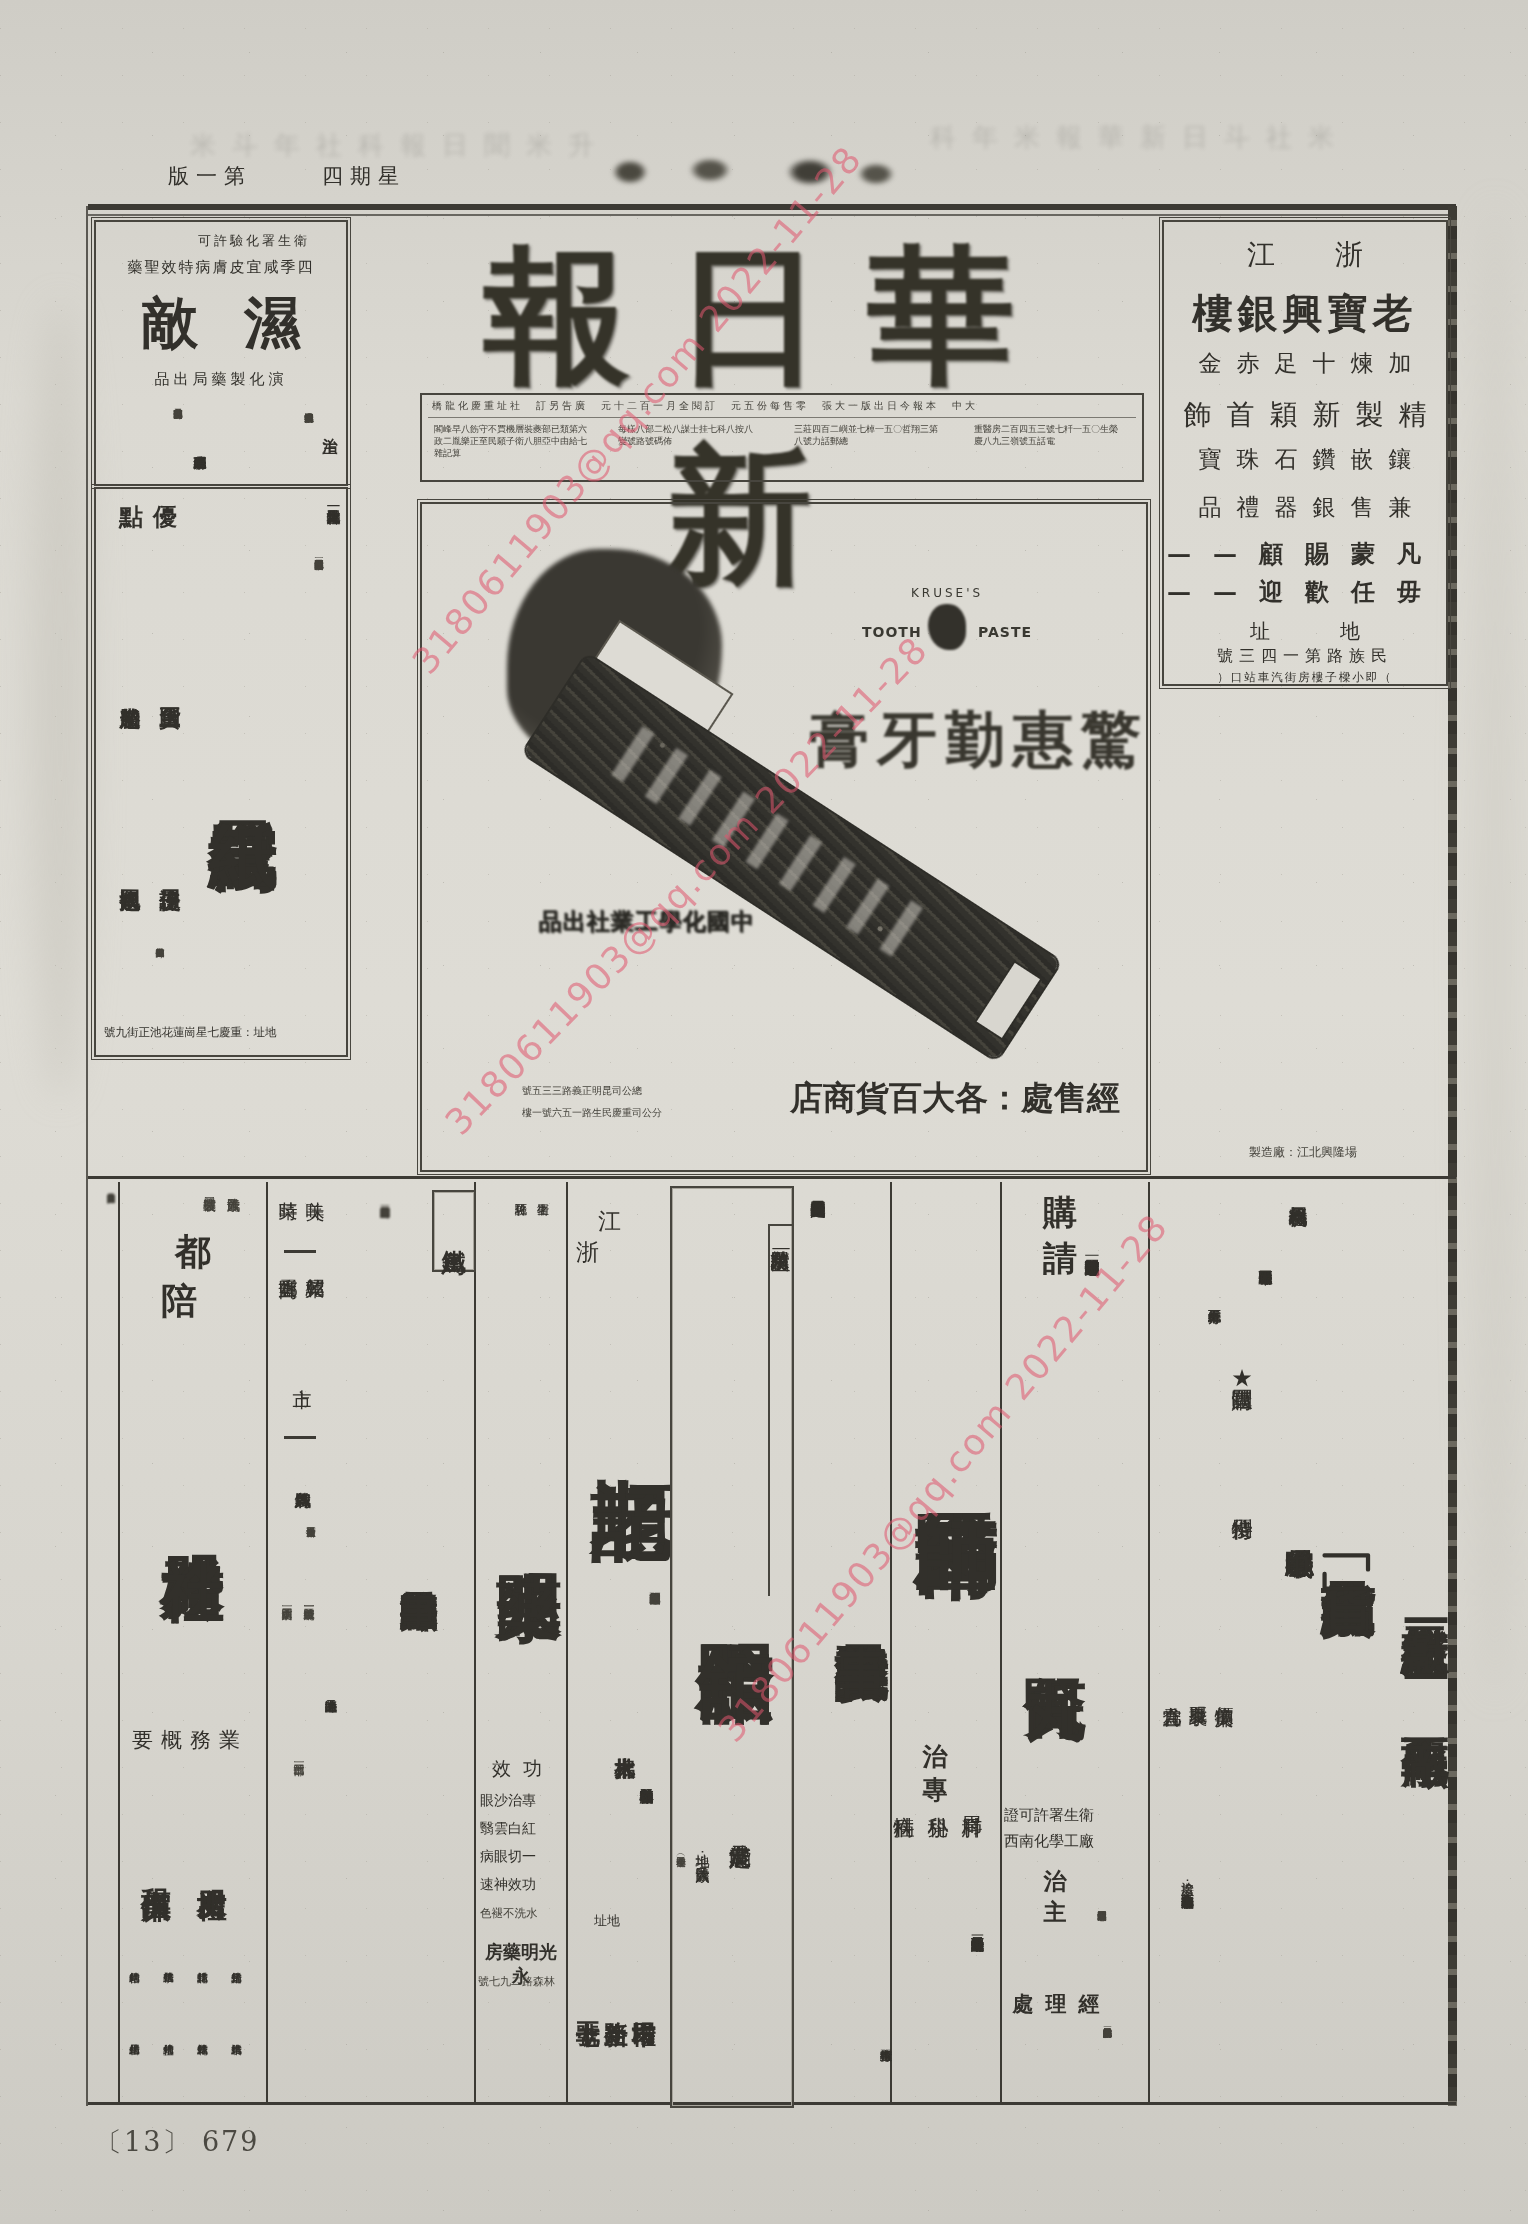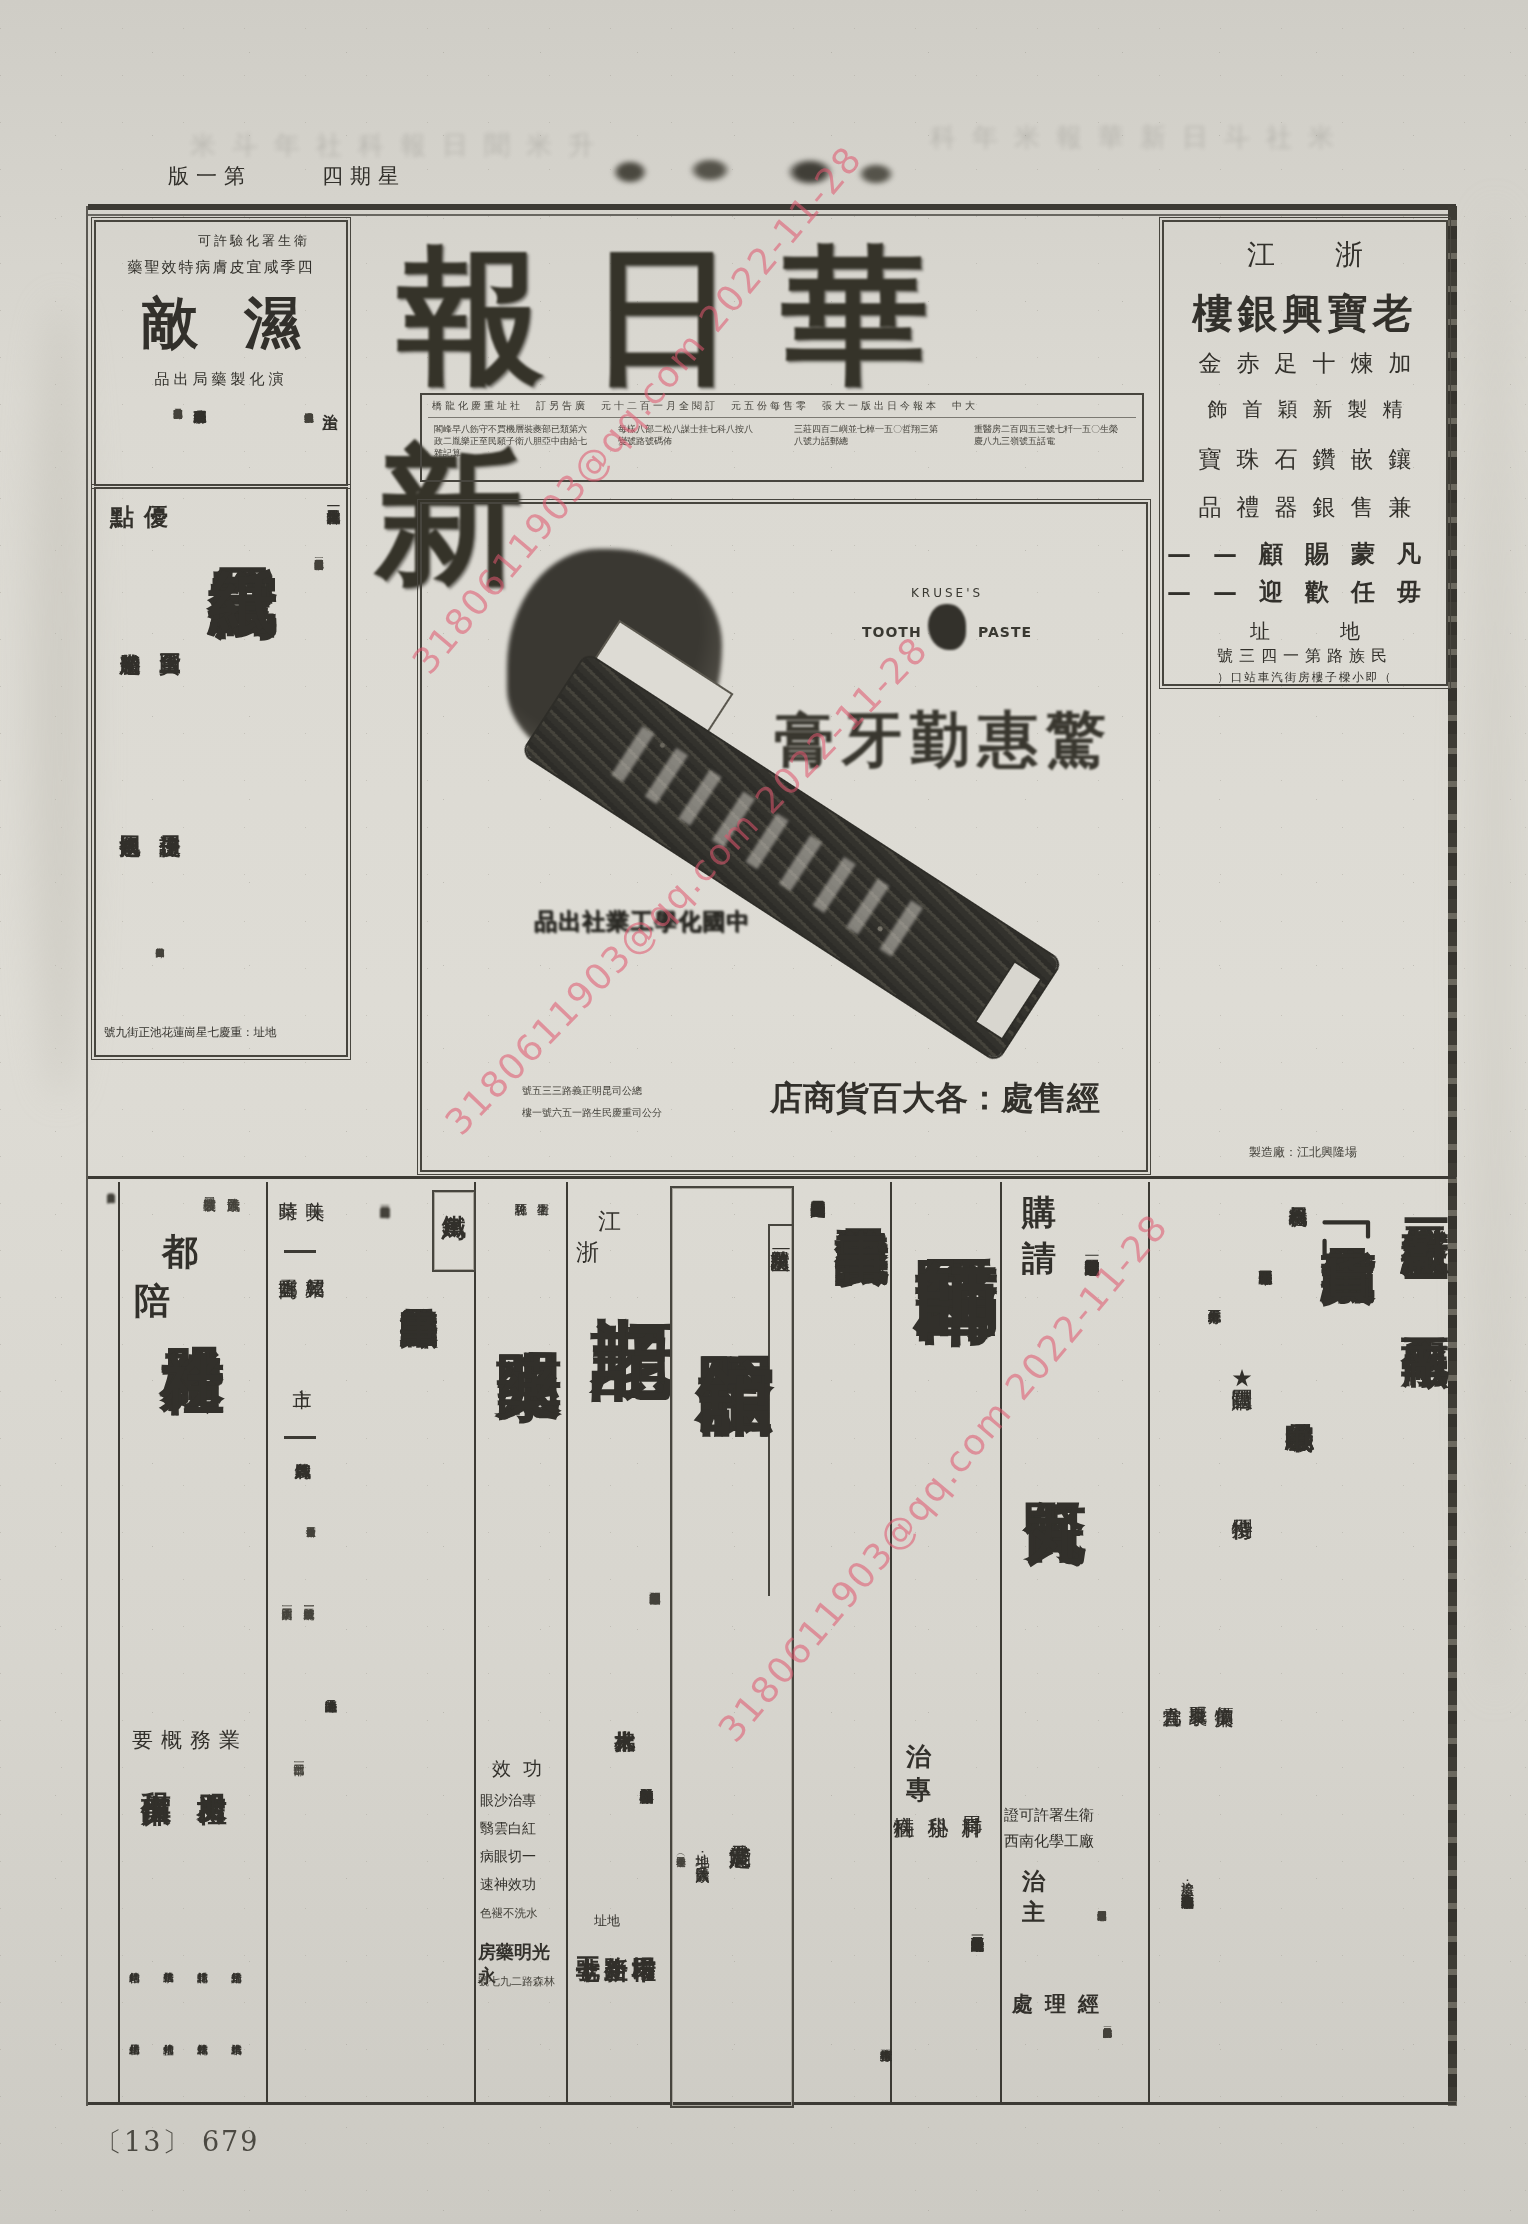"飾首穎新製精" div.abs { font-size: 20px -> 28px }
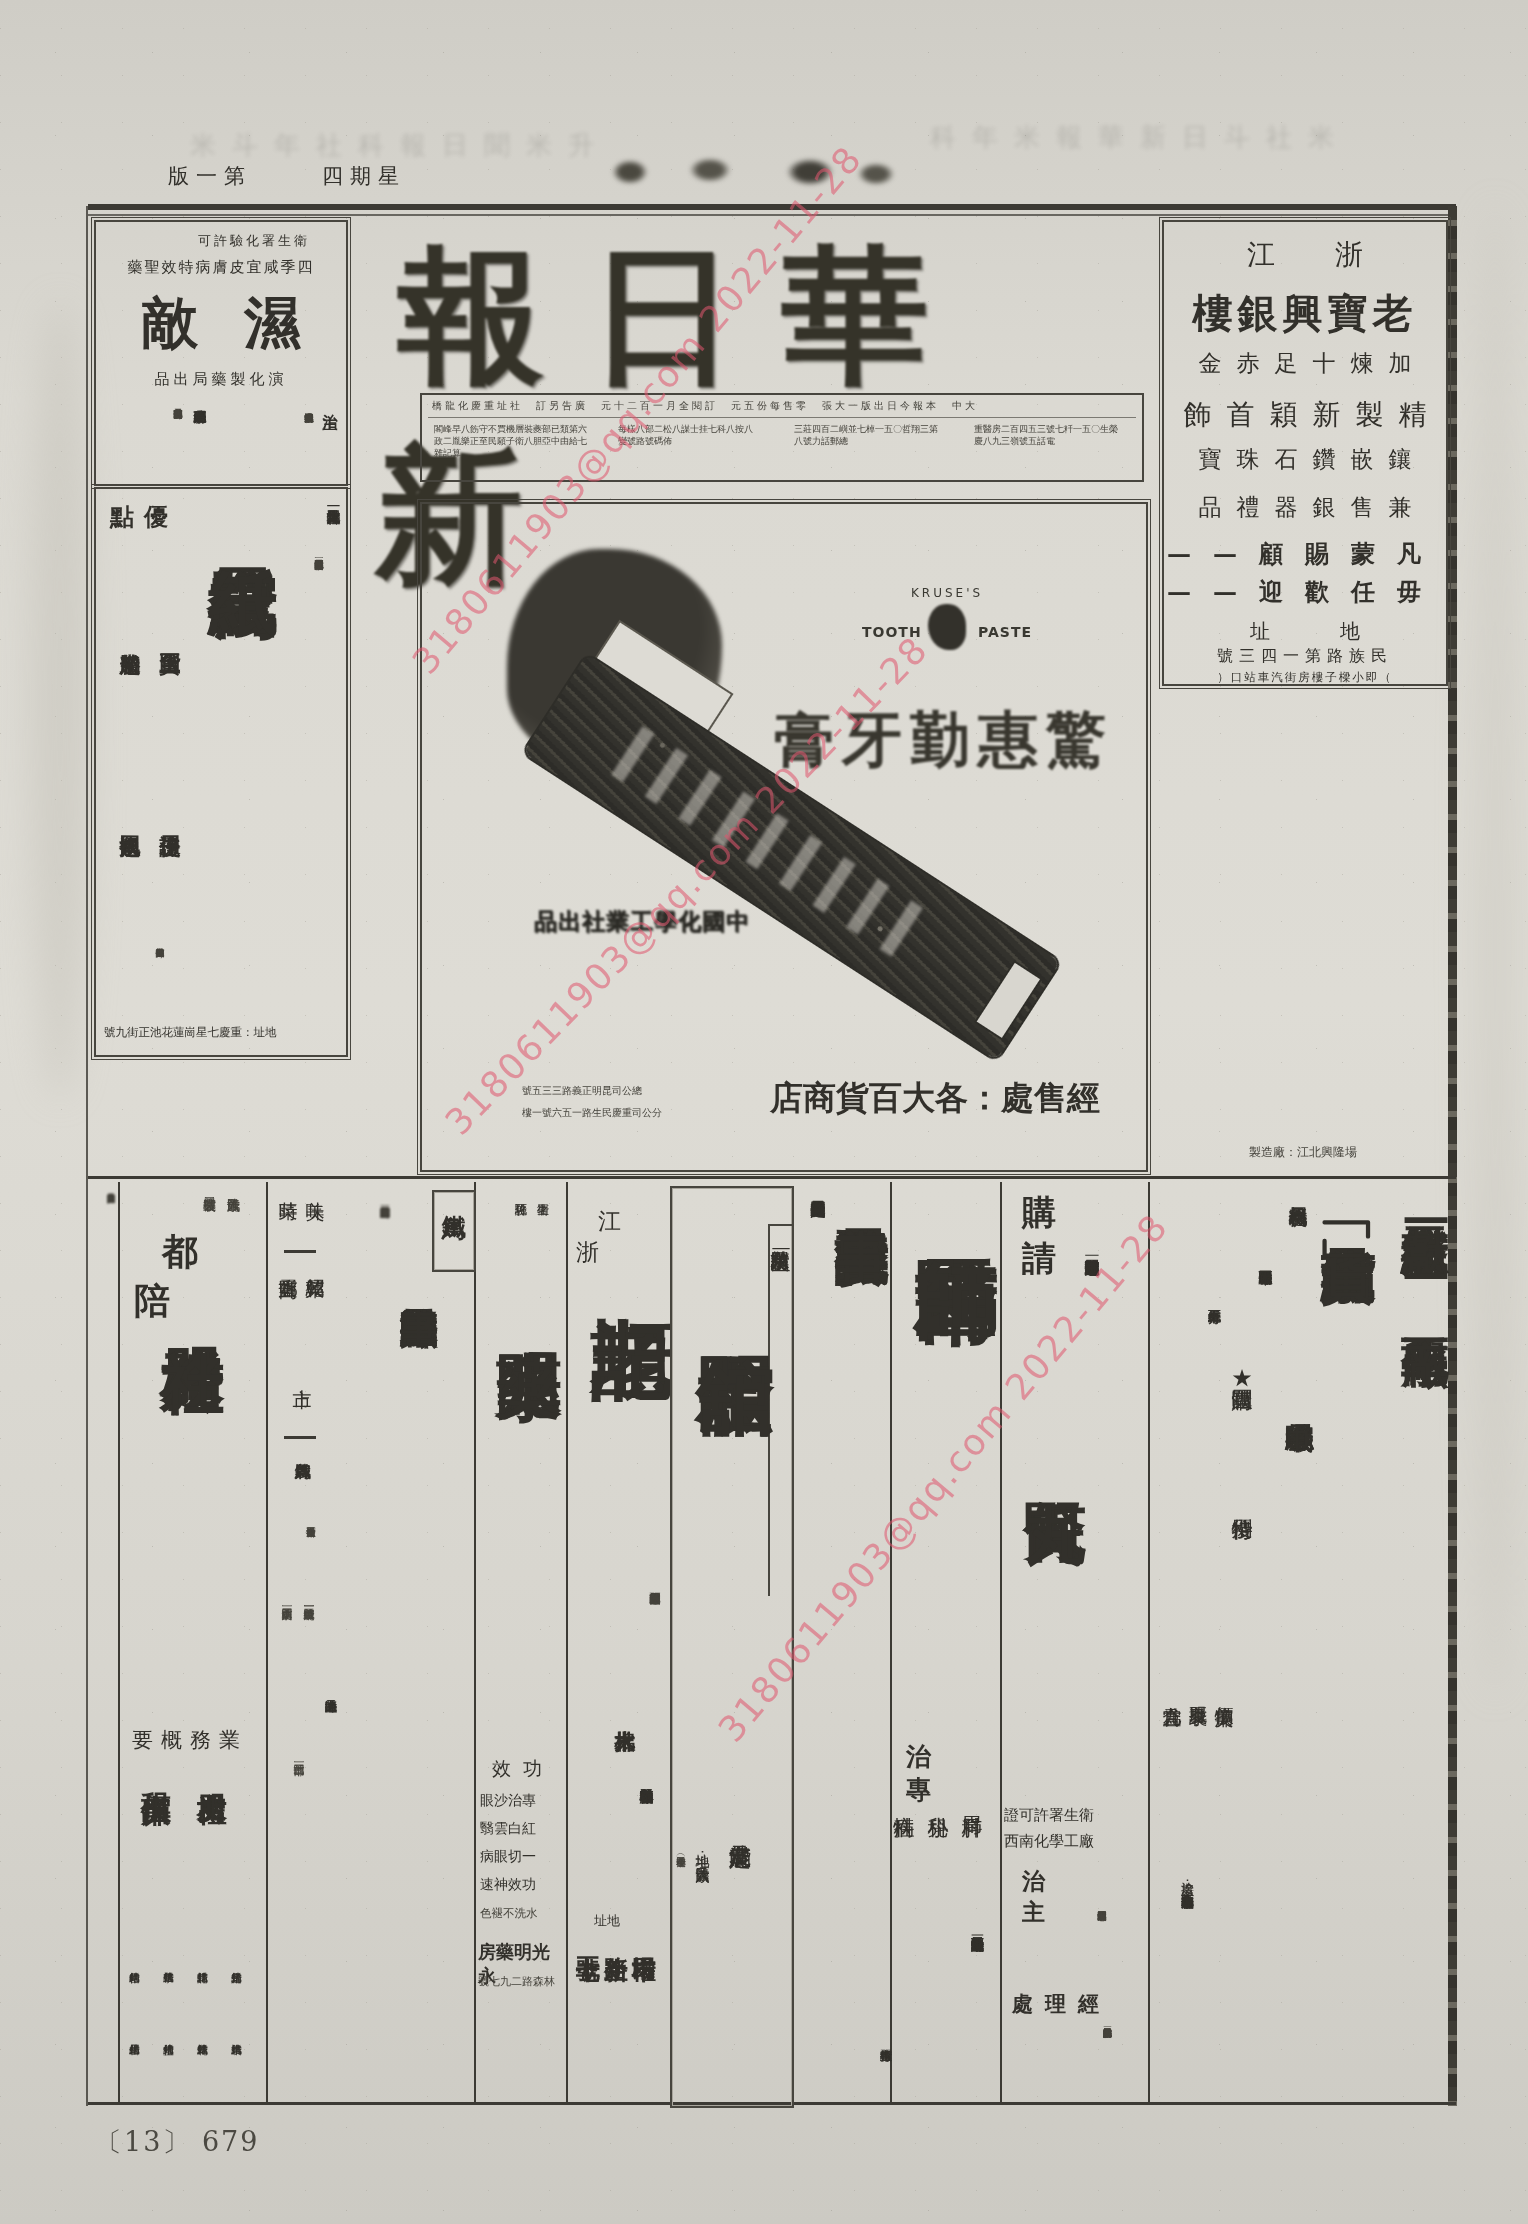"點優" .bold { text-align: none -> center }
